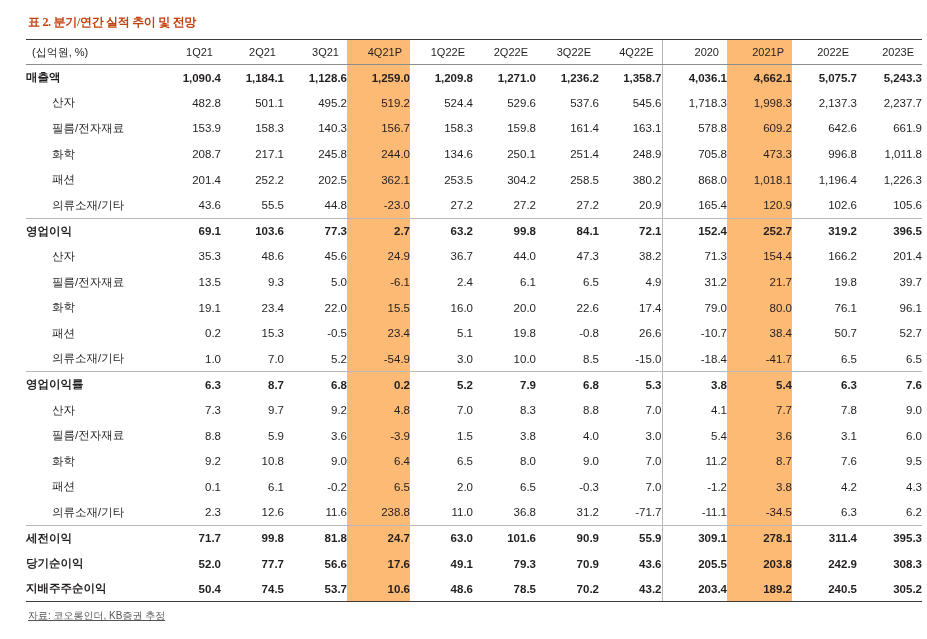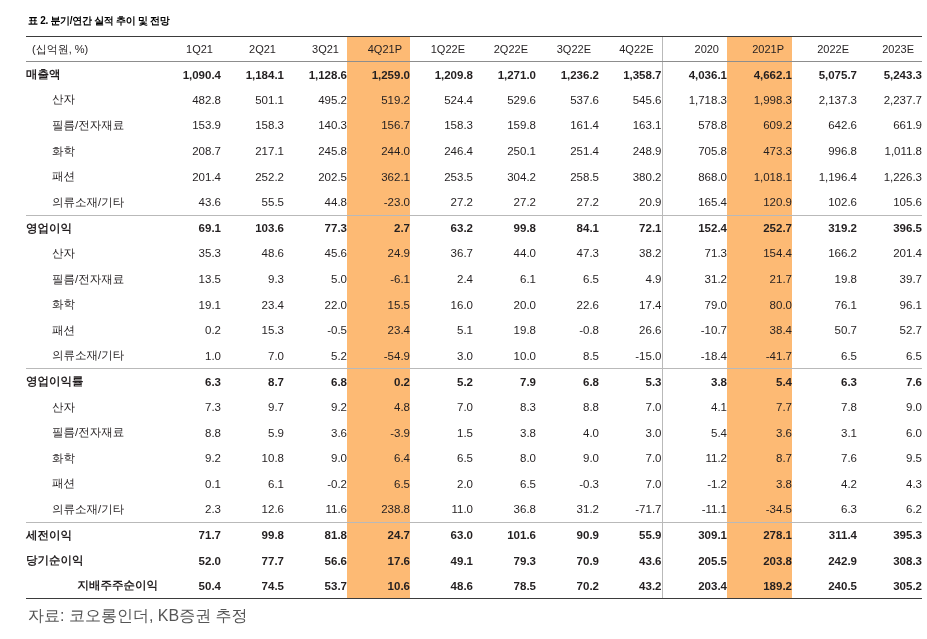"표 2. 분기/연간 실적 추이" .title { color: #000000 -> #c2410c; font-family: none -> Liberation Serif, serif; font-size: 10px -> 12px }
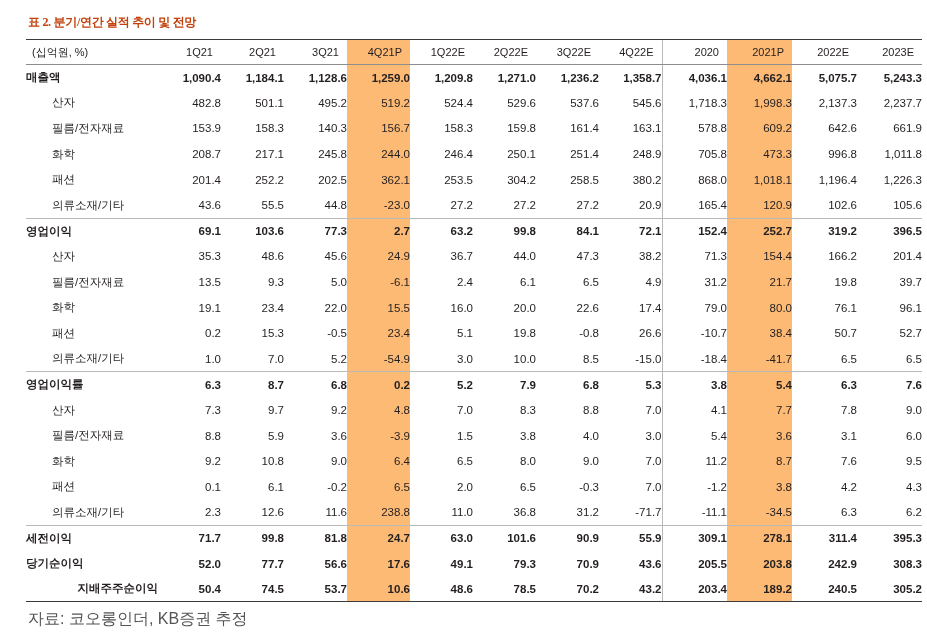"246.4" td.cell { text: 246.4 -> 134.6 }
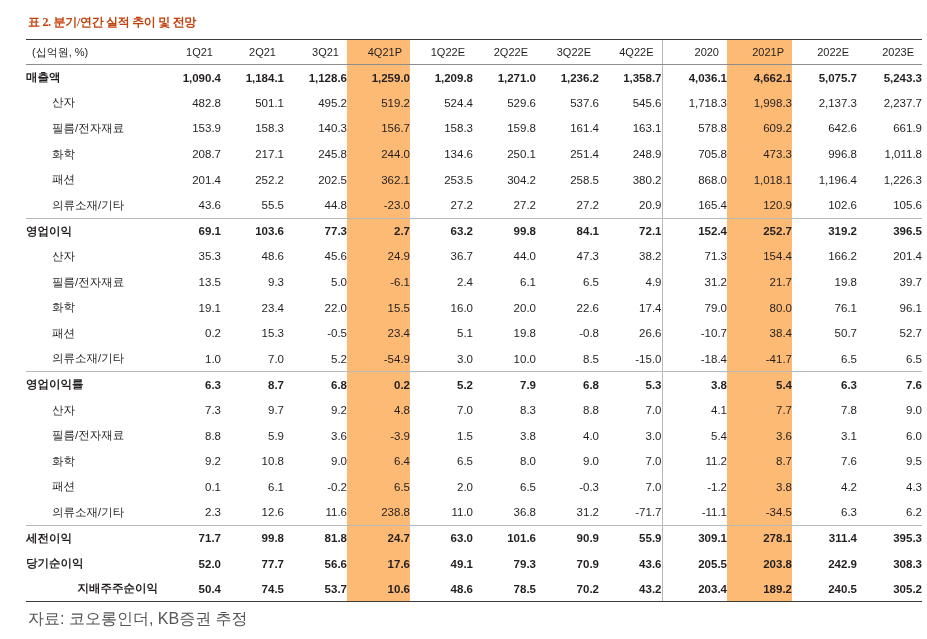"지배주주순이익" .bot-rule td { text-align: right -> none }
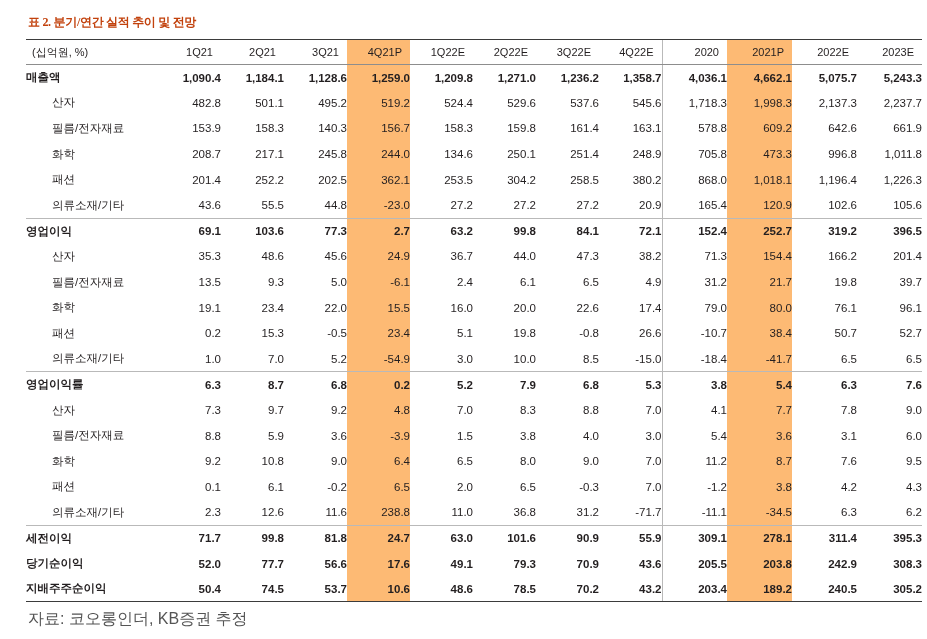"자료: 코오롱인더, KB증권 추정" .source { font-size: 16px -> 10px; text-decoration: none -> underline }
